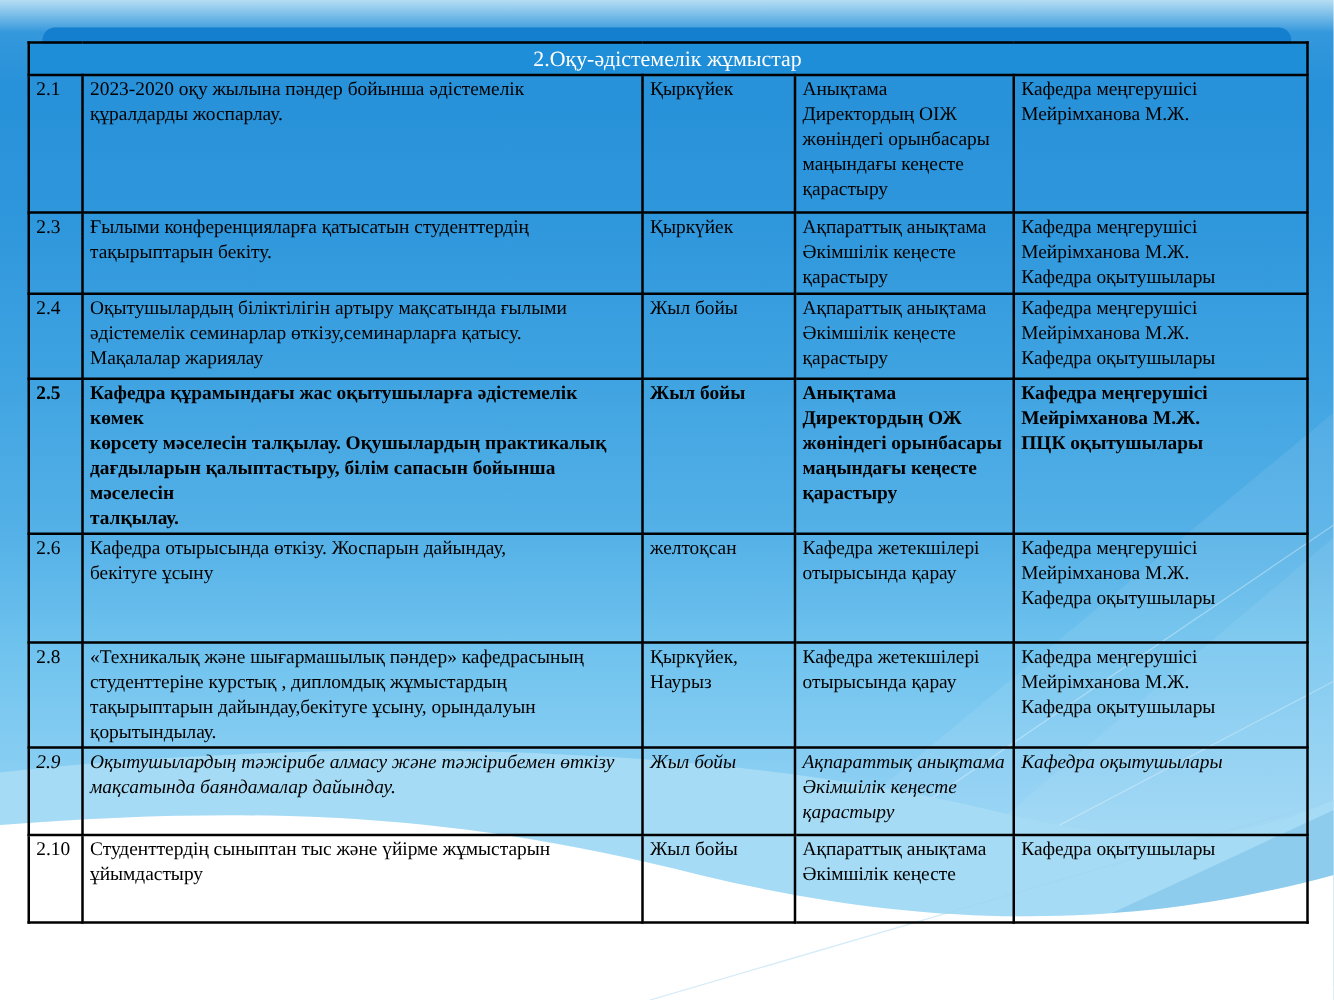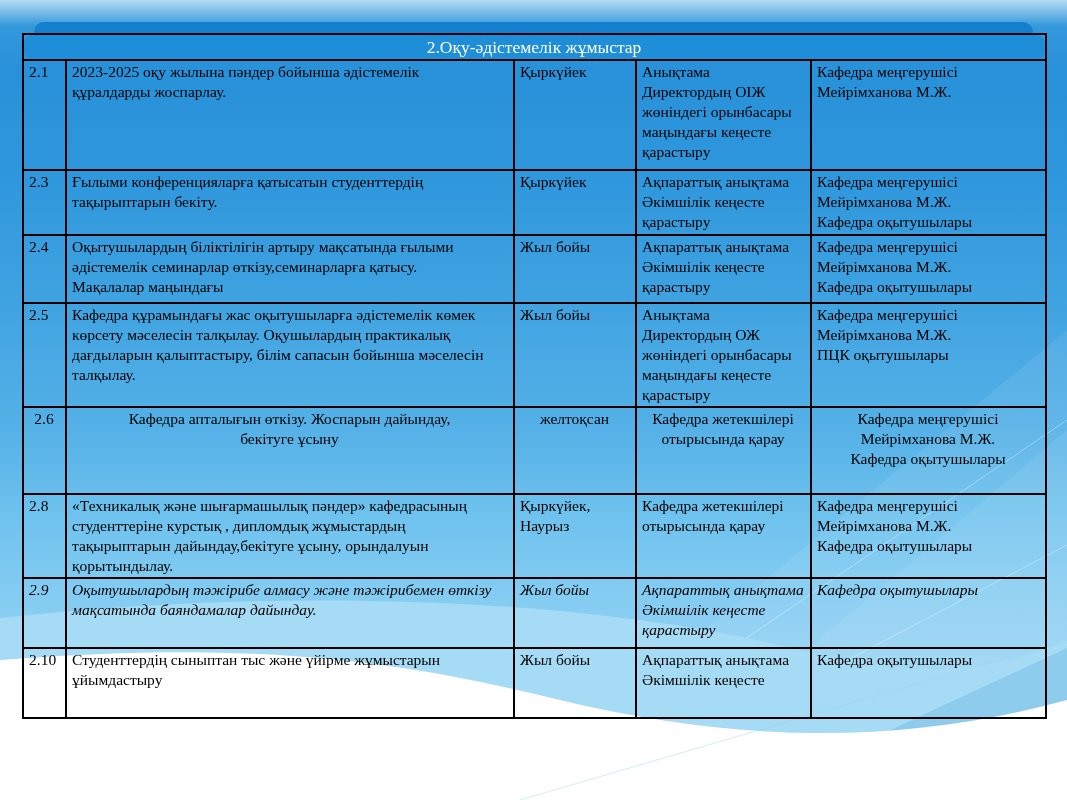"2.Оқу-әдістемелік жұмыстар" th.section { border-radius: 12px -> none }
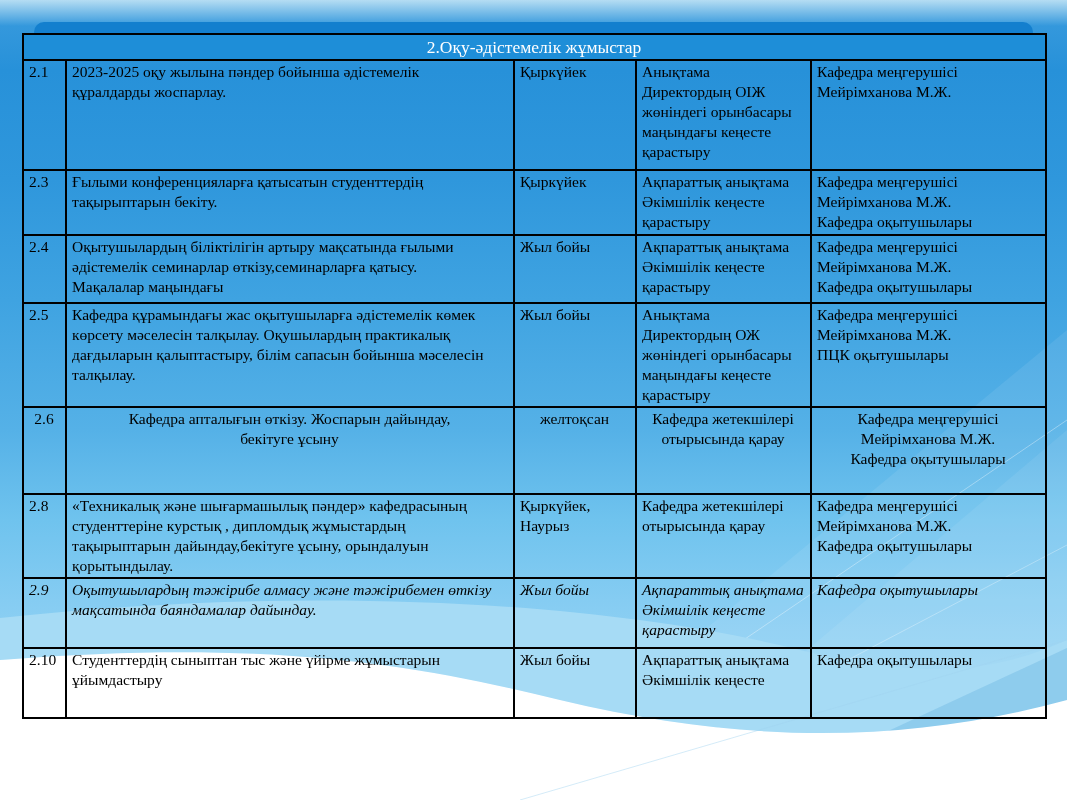"2023-2025 оқу жылына пәндер бойынша" td.c-task { text: 2023-2025 -> 2023-2020 }
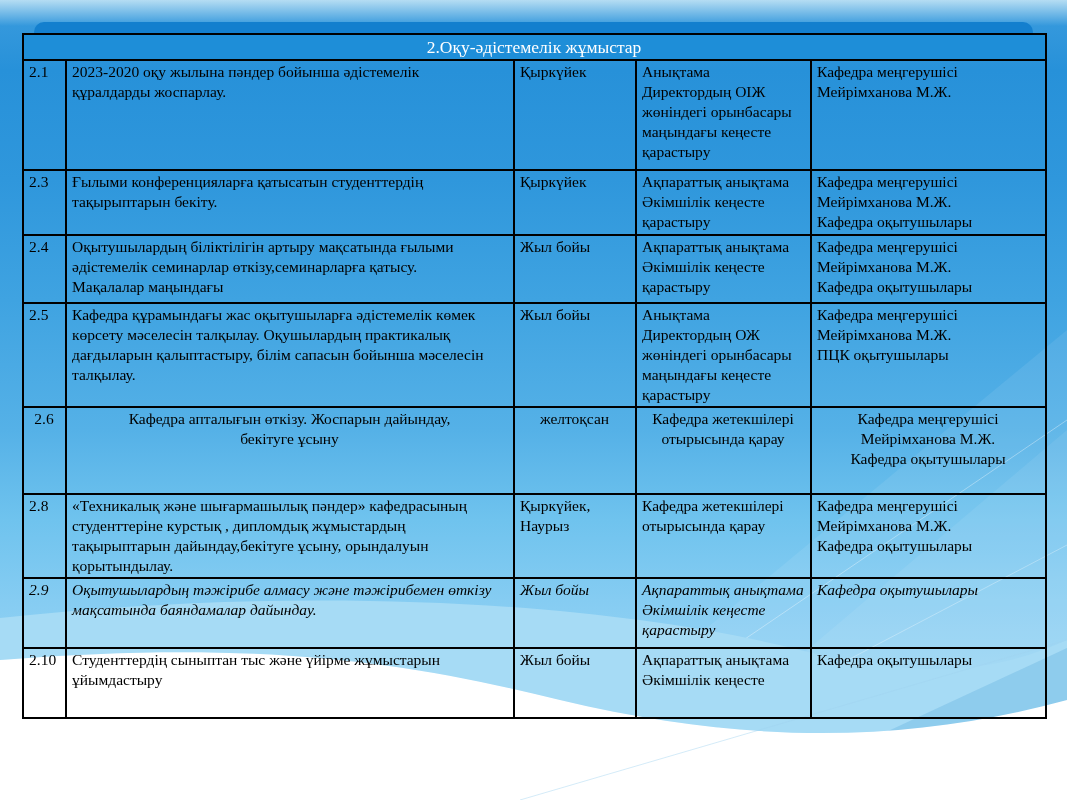"Оқытушылардың біліктілігін артыру" td.c-task { text: маңындағы -> жариялау }
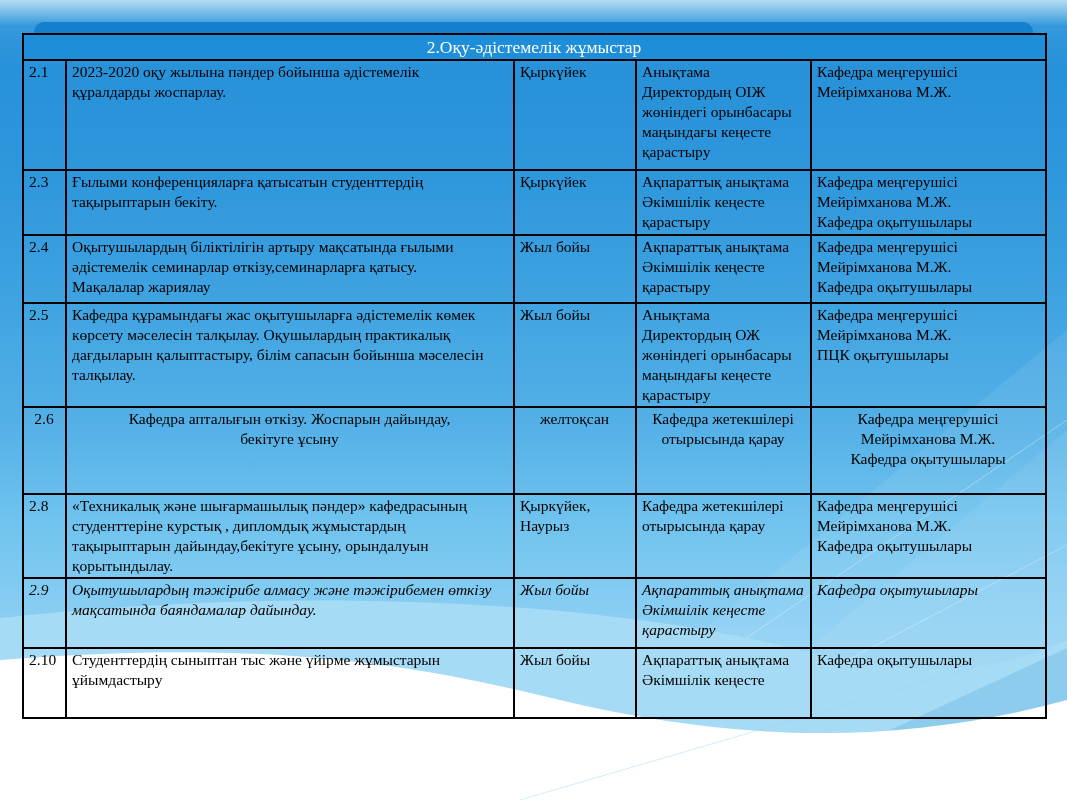"2.5" tr { font-weight: none -> bold }
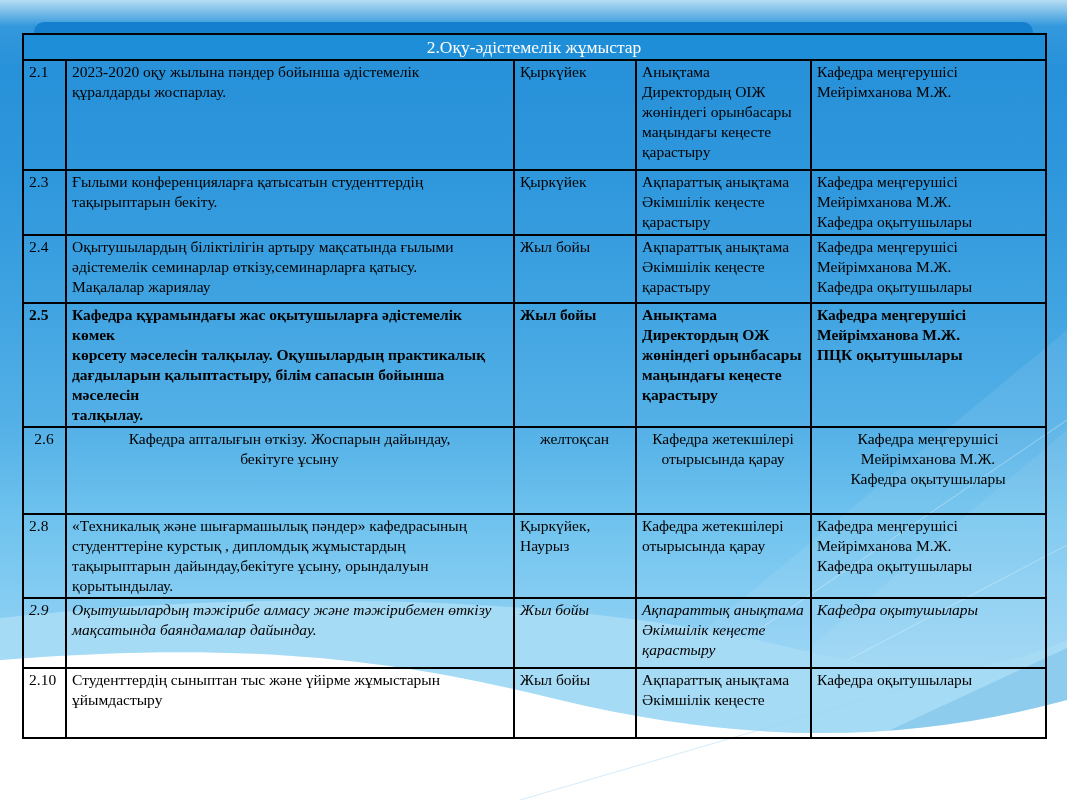"2.6" tr { text-align: center -> none }
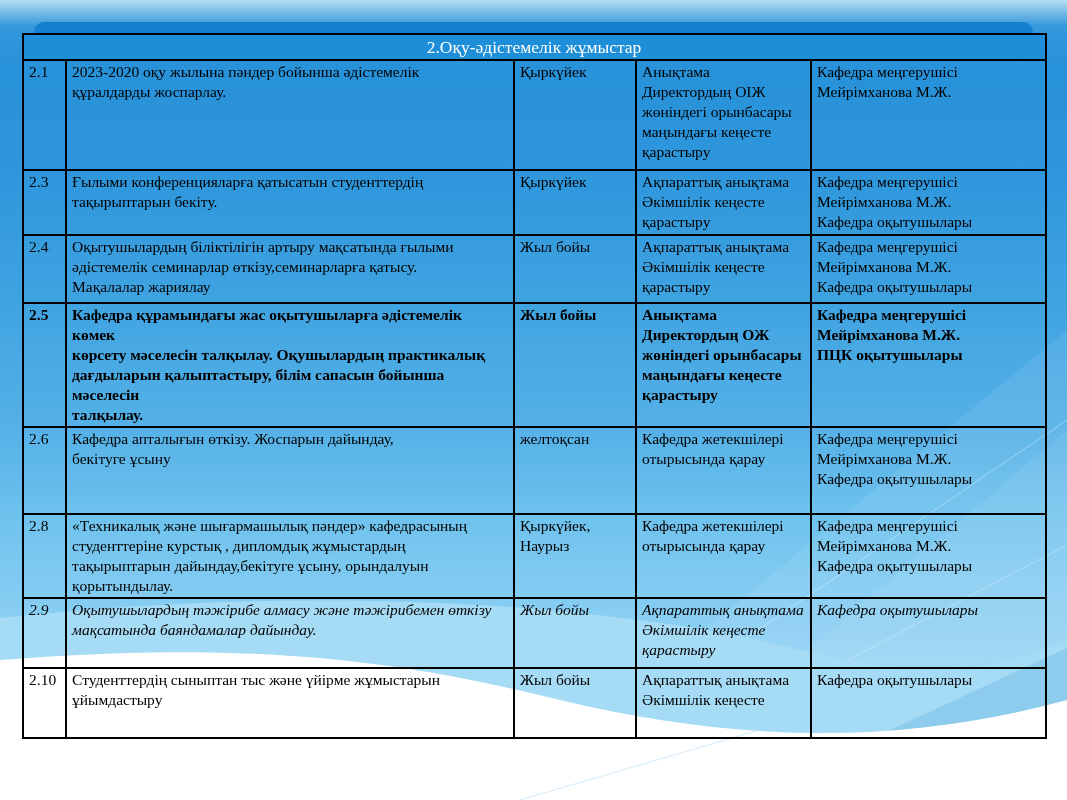"Кафедра апталығын өткізу. Жоспарын" td.c-task { text: апталығын -> отырысында }
